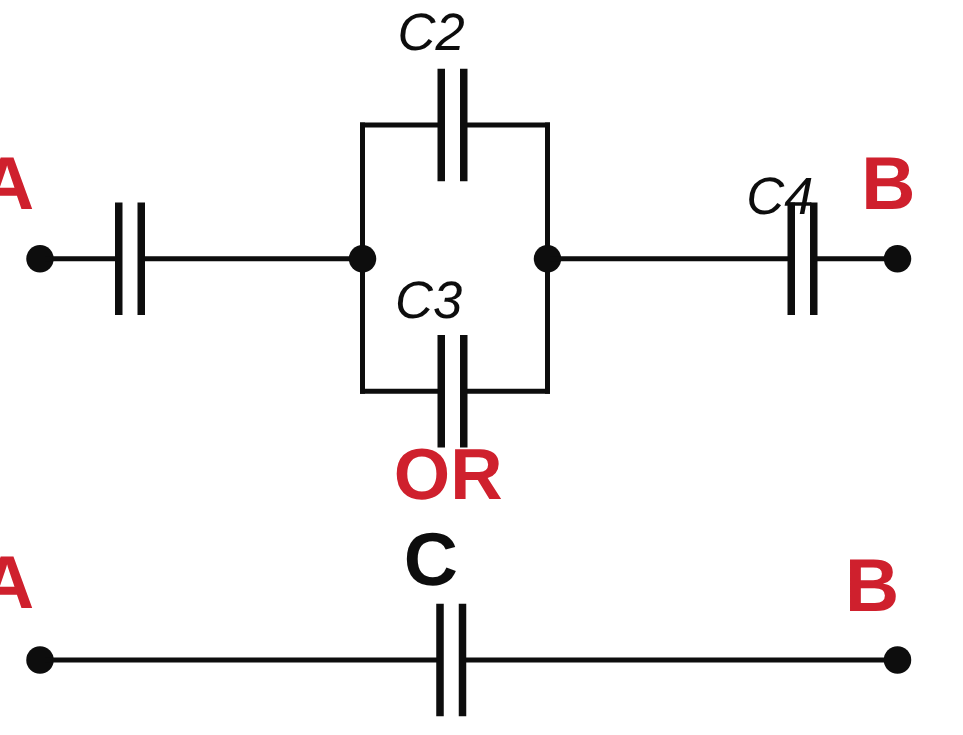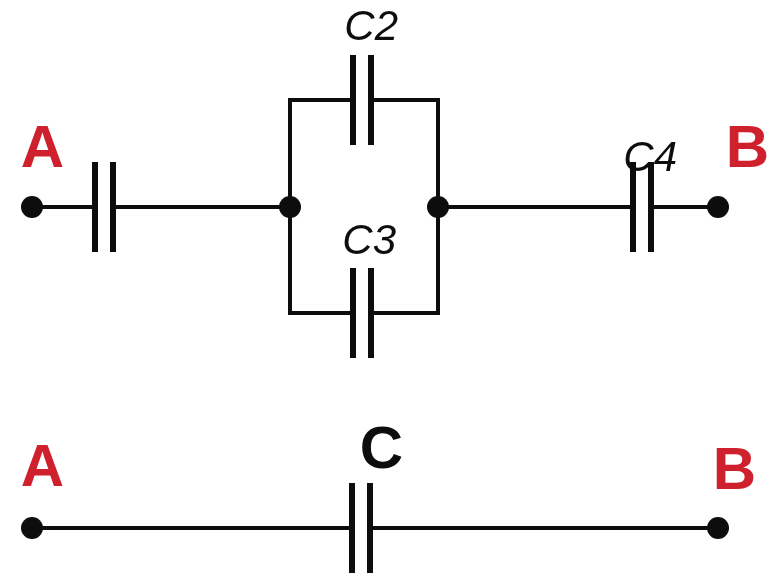"C2" .lbl { text-align: right -> left }
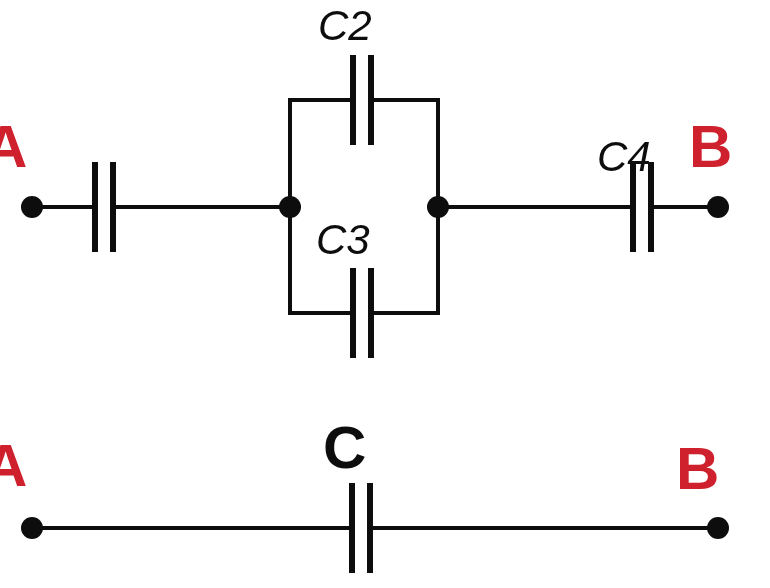"OR" div.lbl { html: none -> <div>OR</div> }
